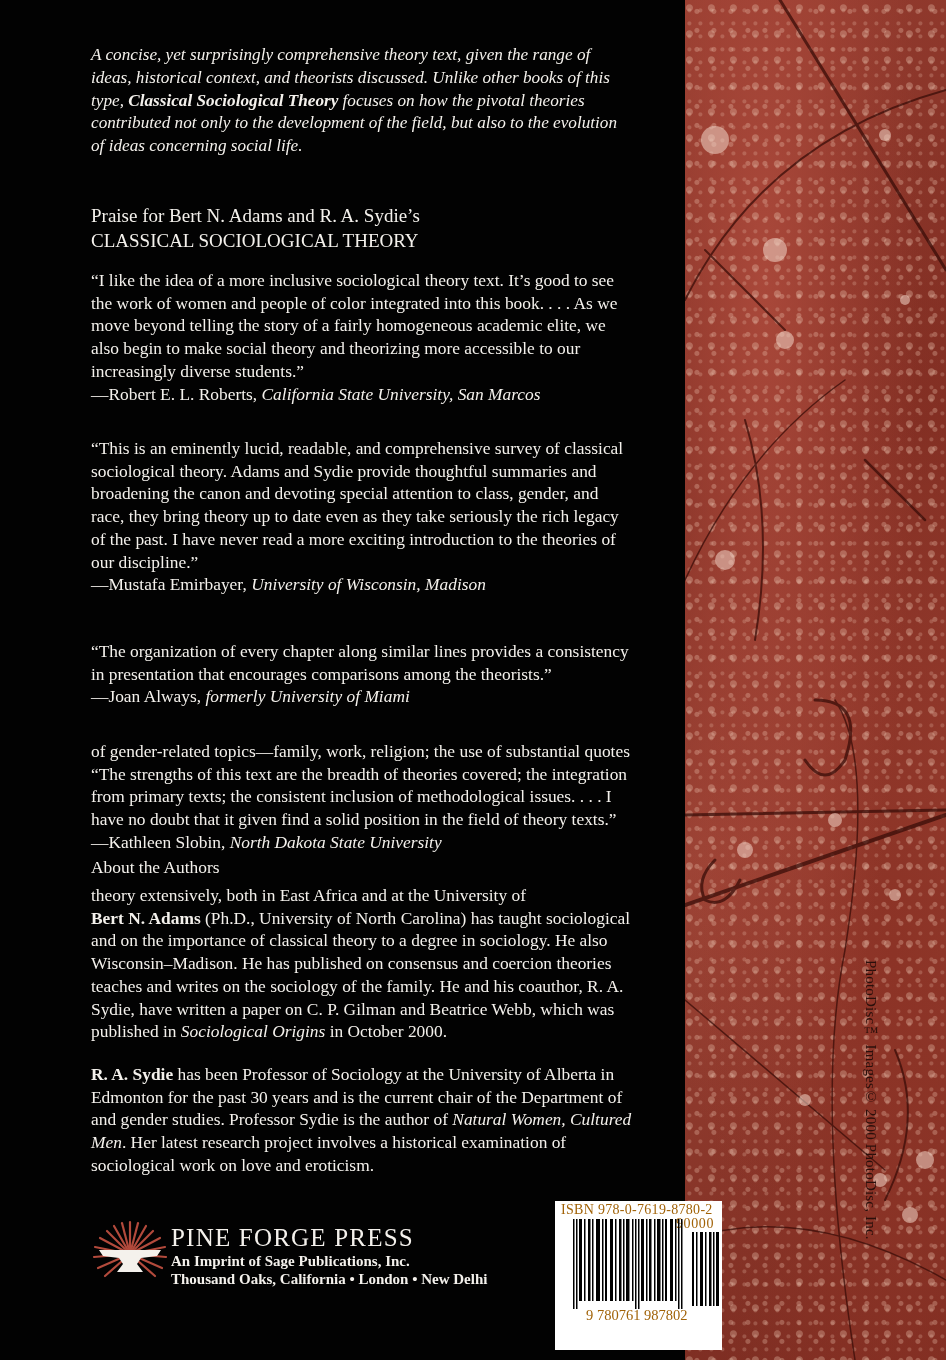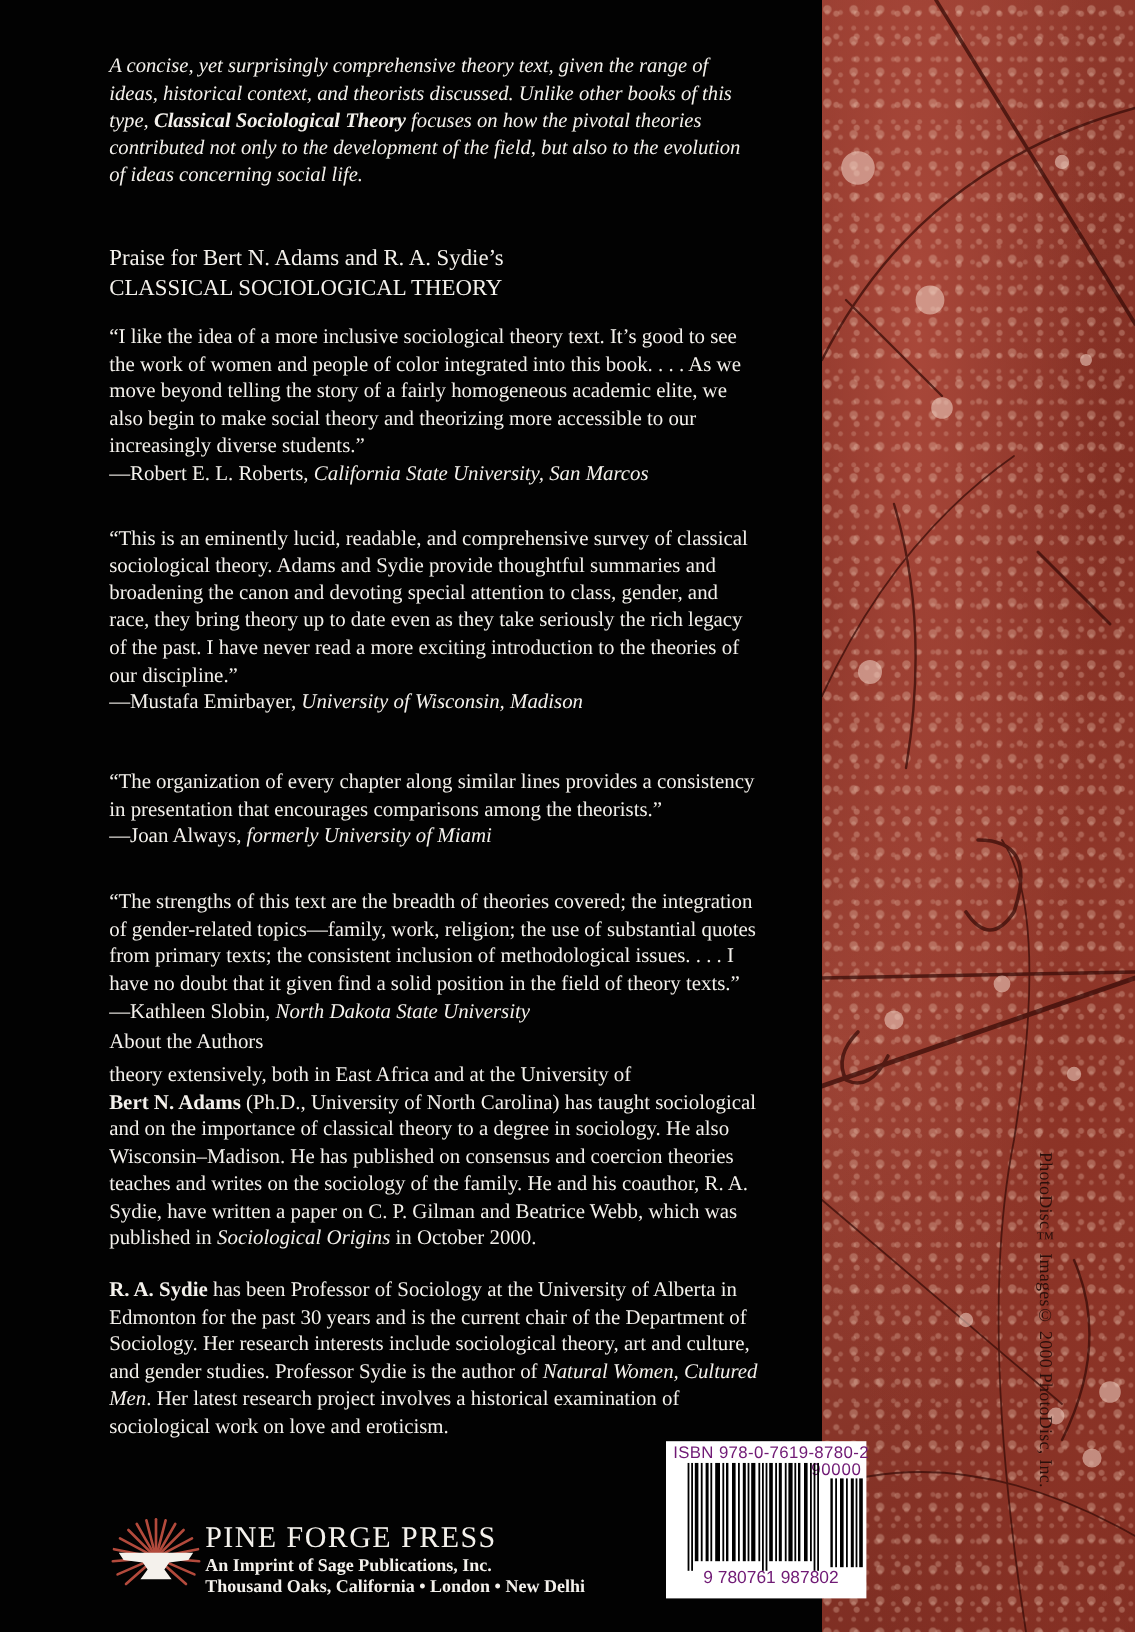"“The strengths of this text" div { order: before "of gender-related topics—family, work," -> after "of gender-related topics—family, work," }
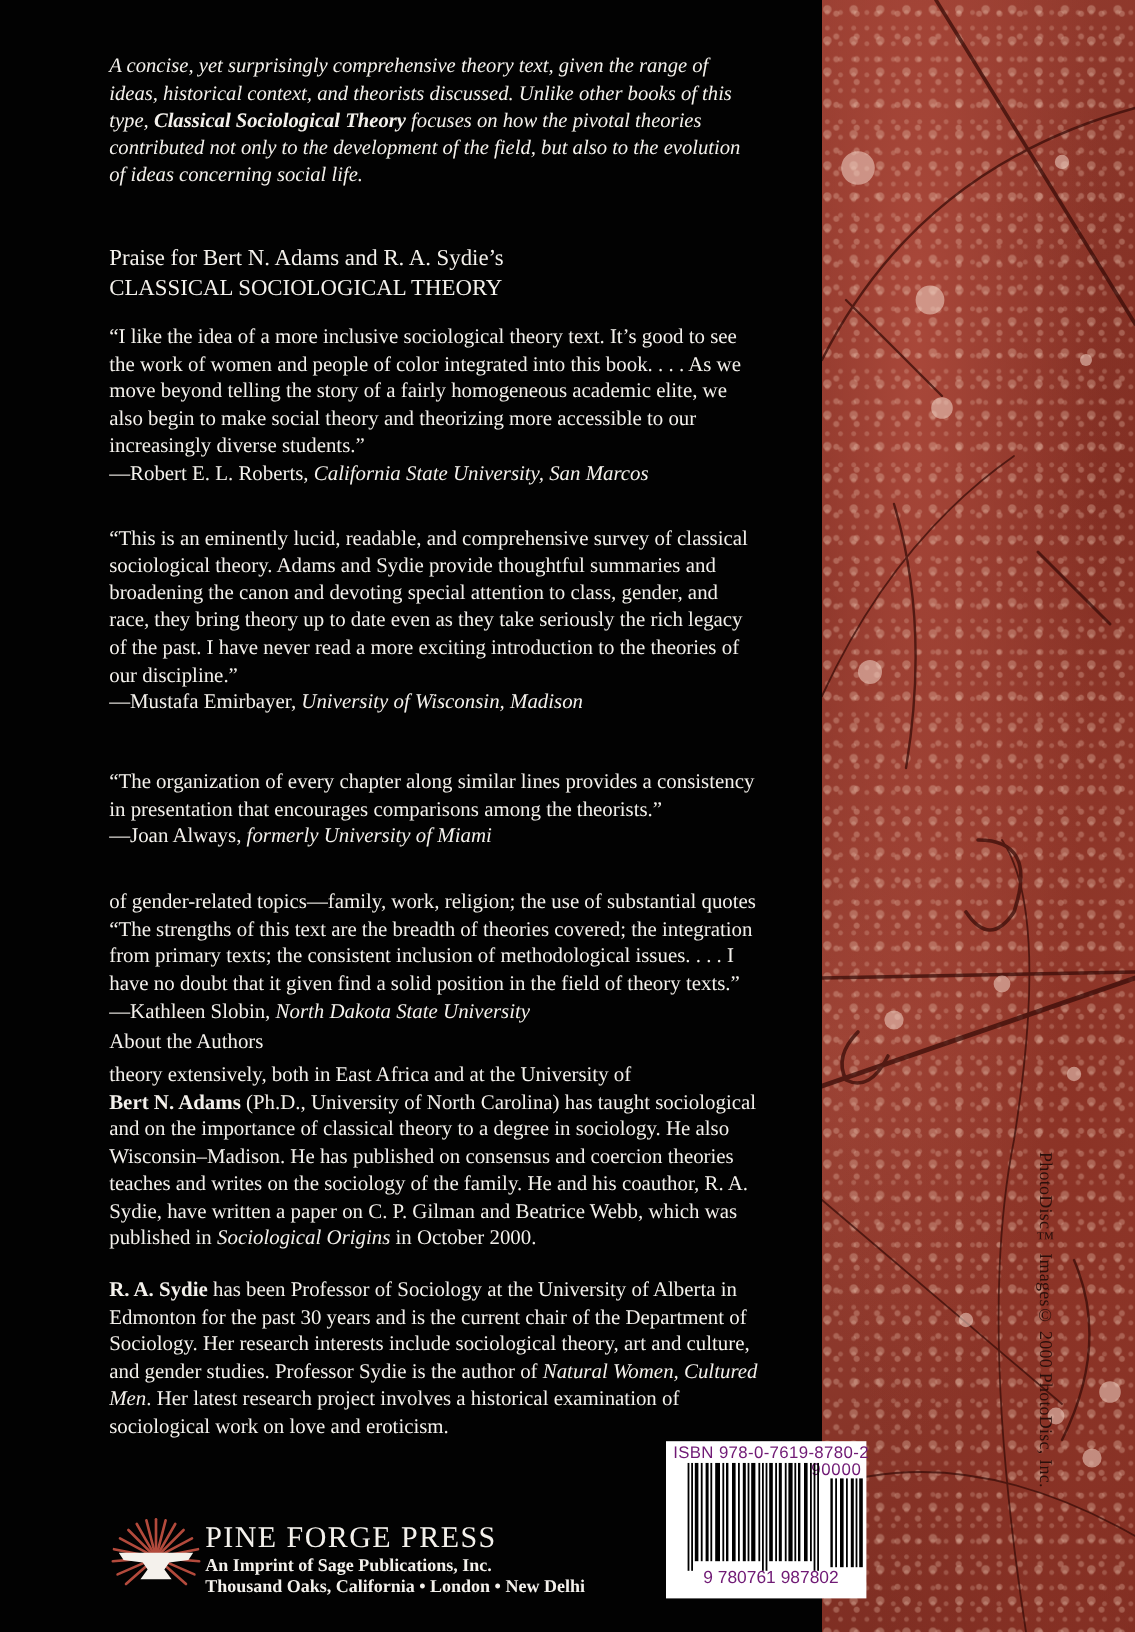"Sociology. Her research interests" div { html: <div>Sociology. Her research interests include sociological theory, art and culture,</div> -> none }
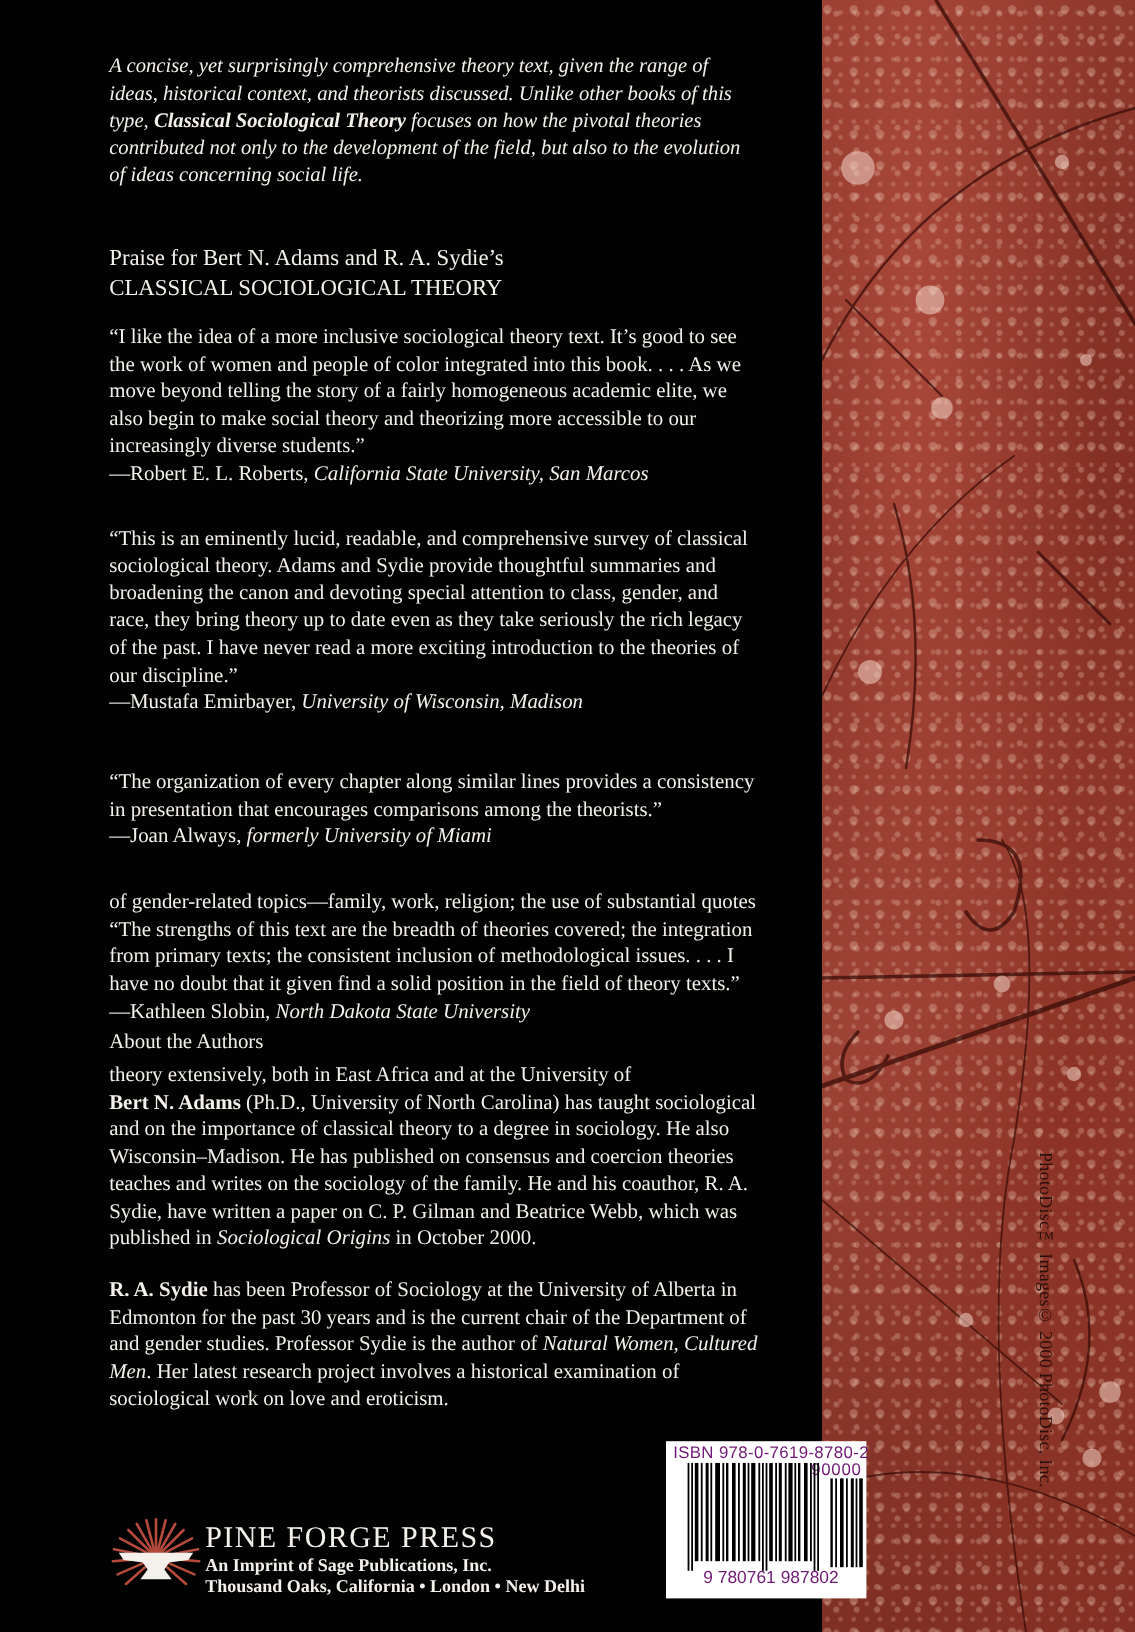"ISBN 978-0-7619-8780-2" .barcode { color: #701a75 -> #a16207; font-family: Liberation Sans, sans-serif -> Liberation Serif, serif; height: 131px -> 149px }
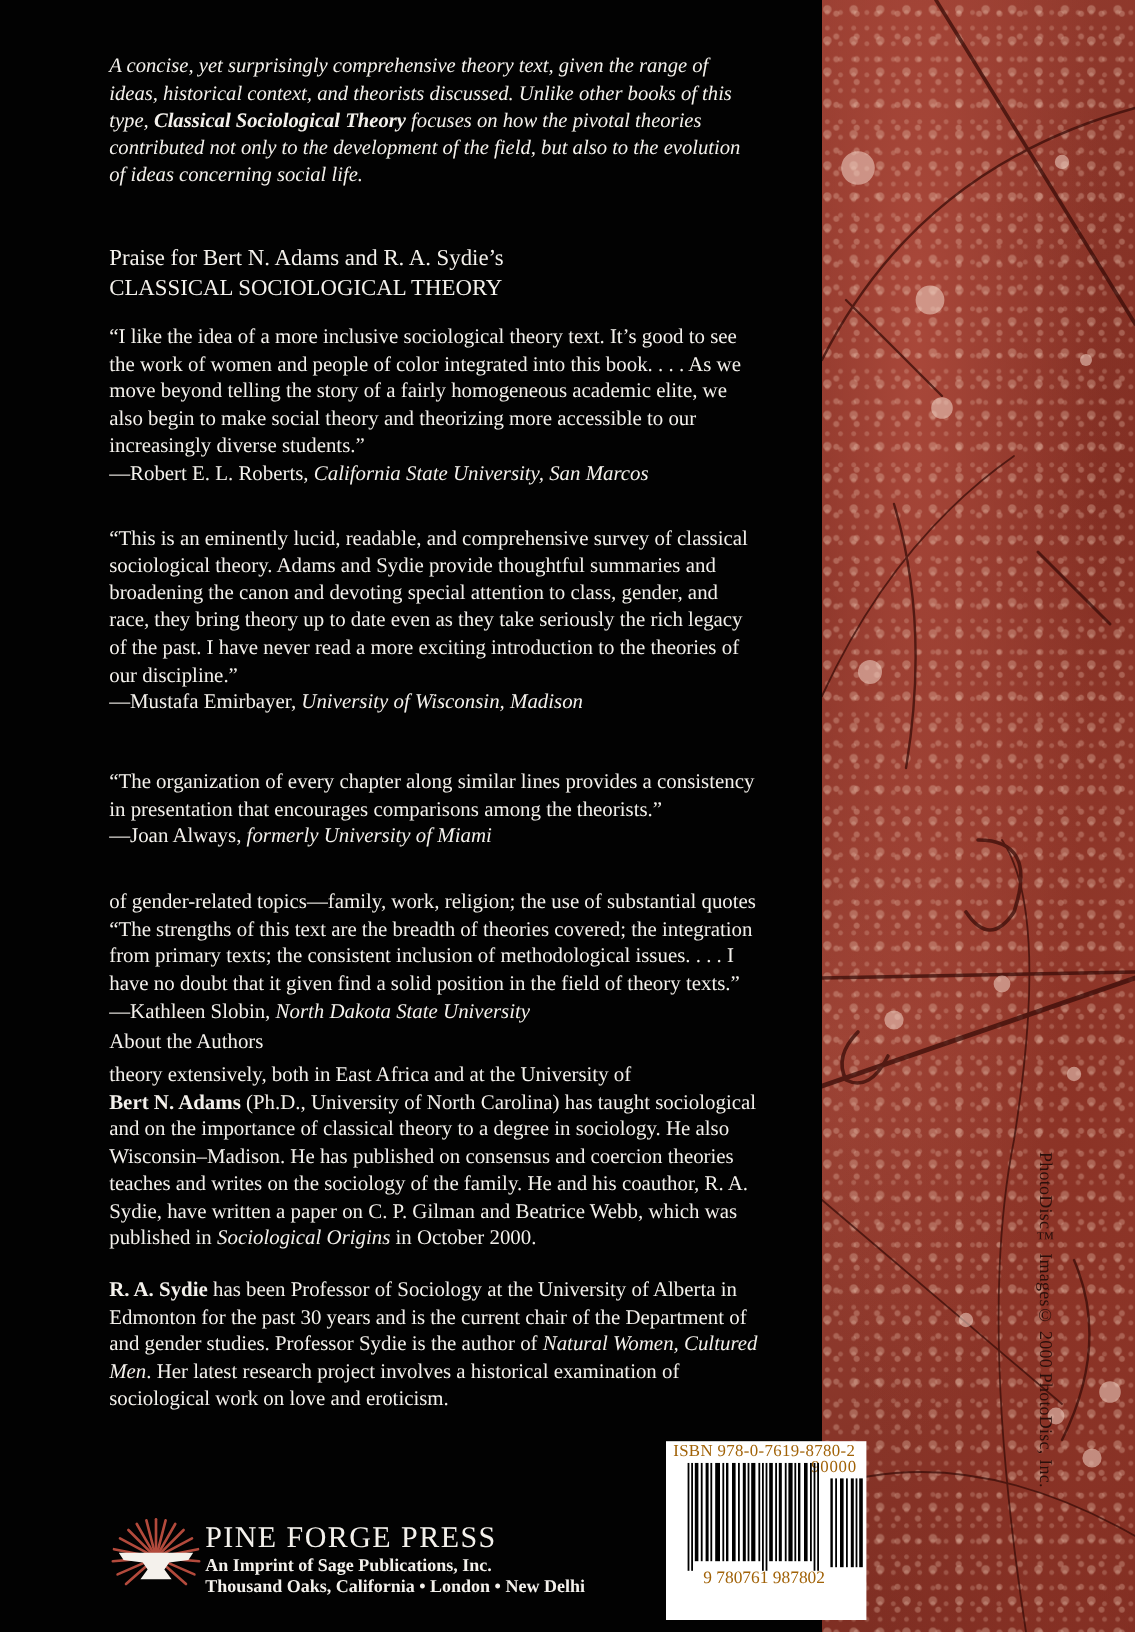"PINE FORGE PRESS" .publisher { margin-top: 44px -> none }
